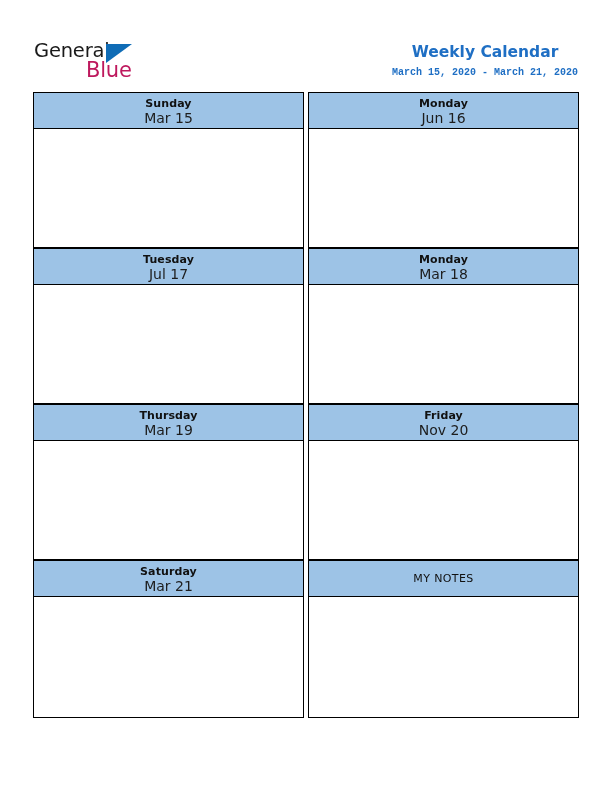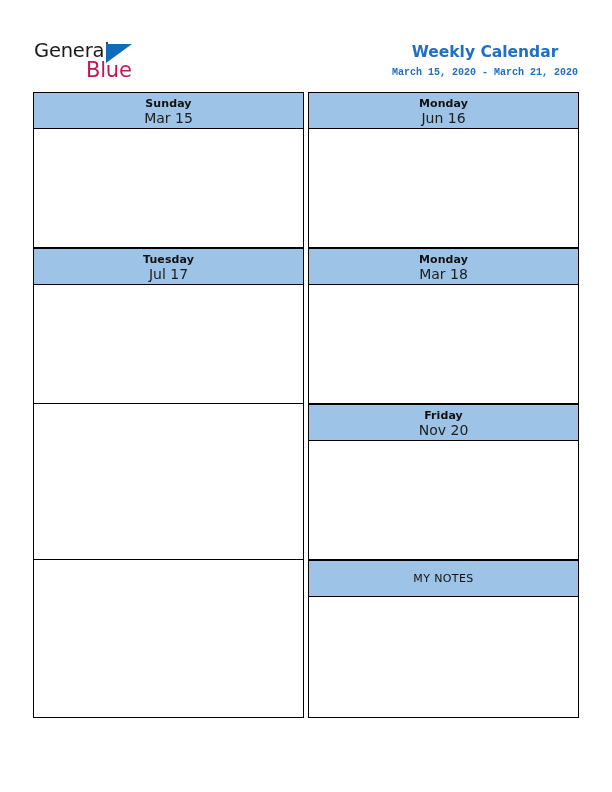"Thursday" div.day-header { html: none -> <div> <div>Thursday</div> <div>Mar 19</div> </div> }
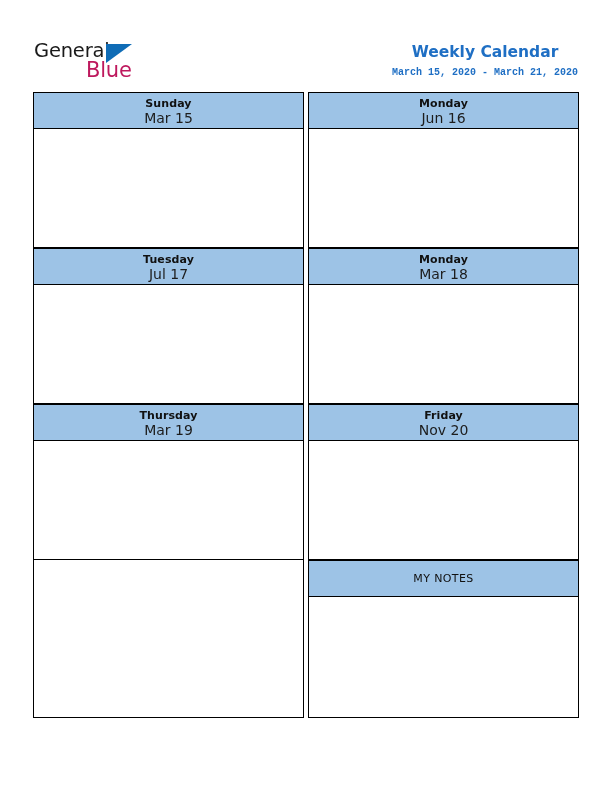"Saturday" div.day-header { html: none -> <div> <div>Saturday</div> <div>Mar 21</div> </div> }
